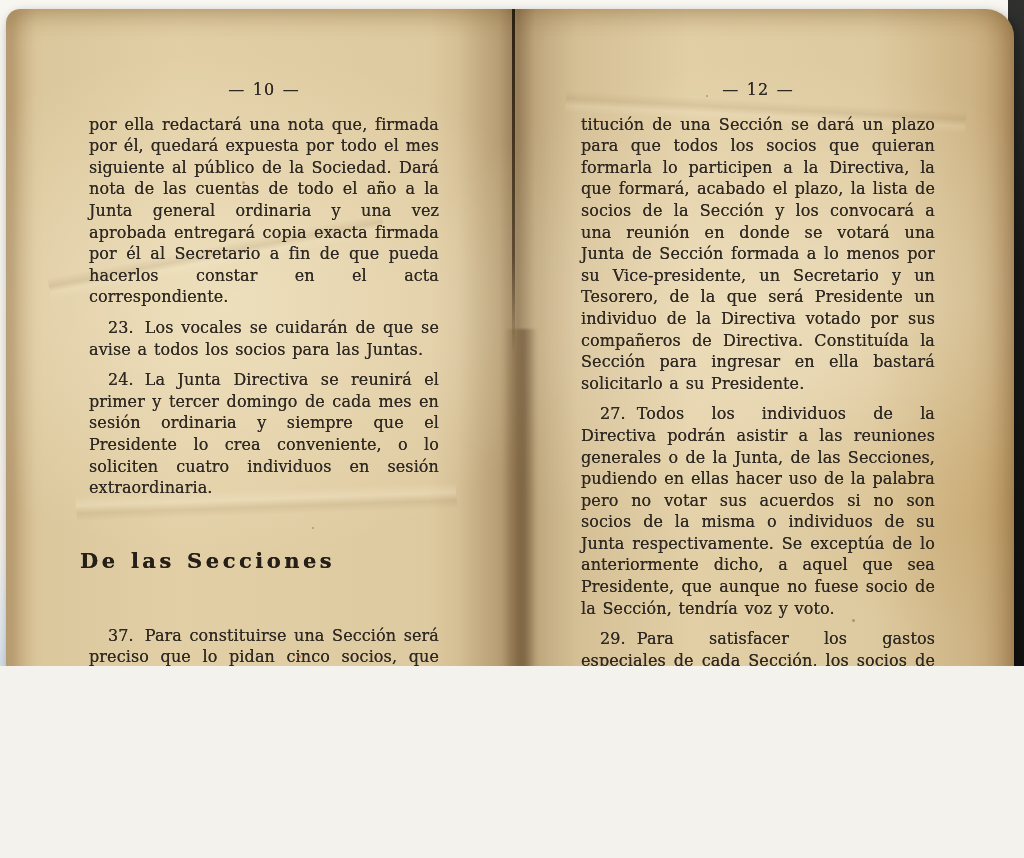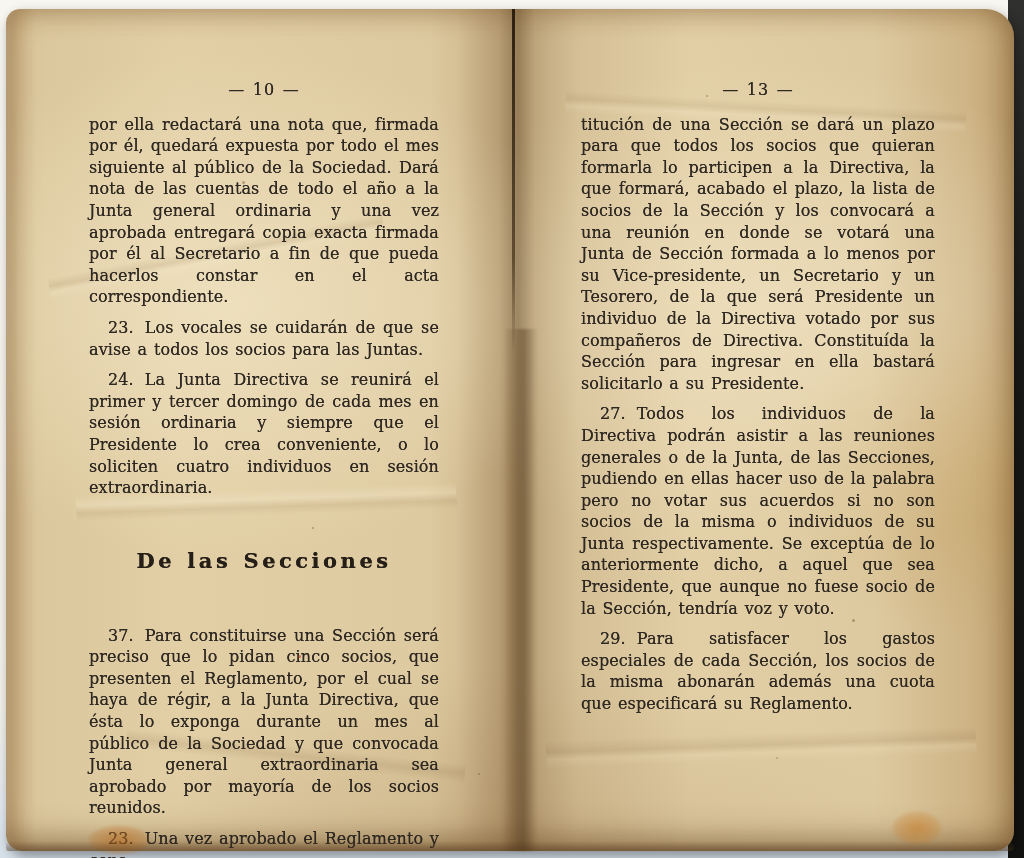"— 10 —" .photo { height: 858px -> 666px }
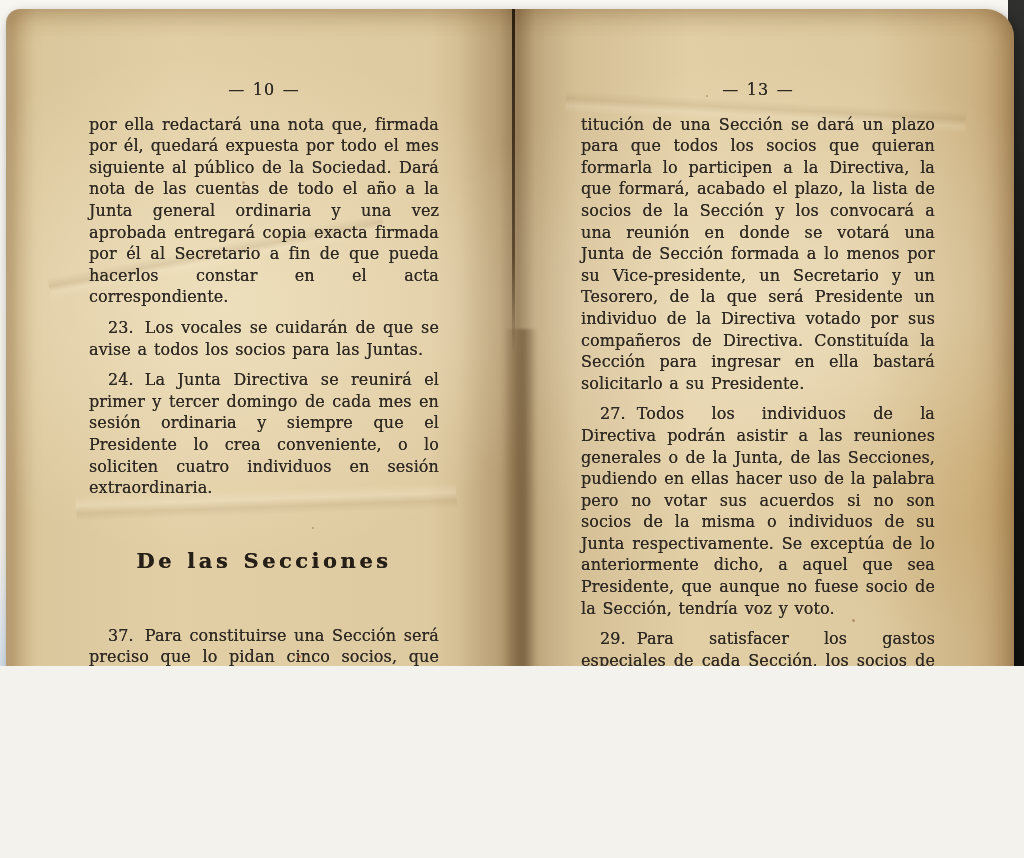"— 13 —" div.page-num { text: 13 -> 12 }
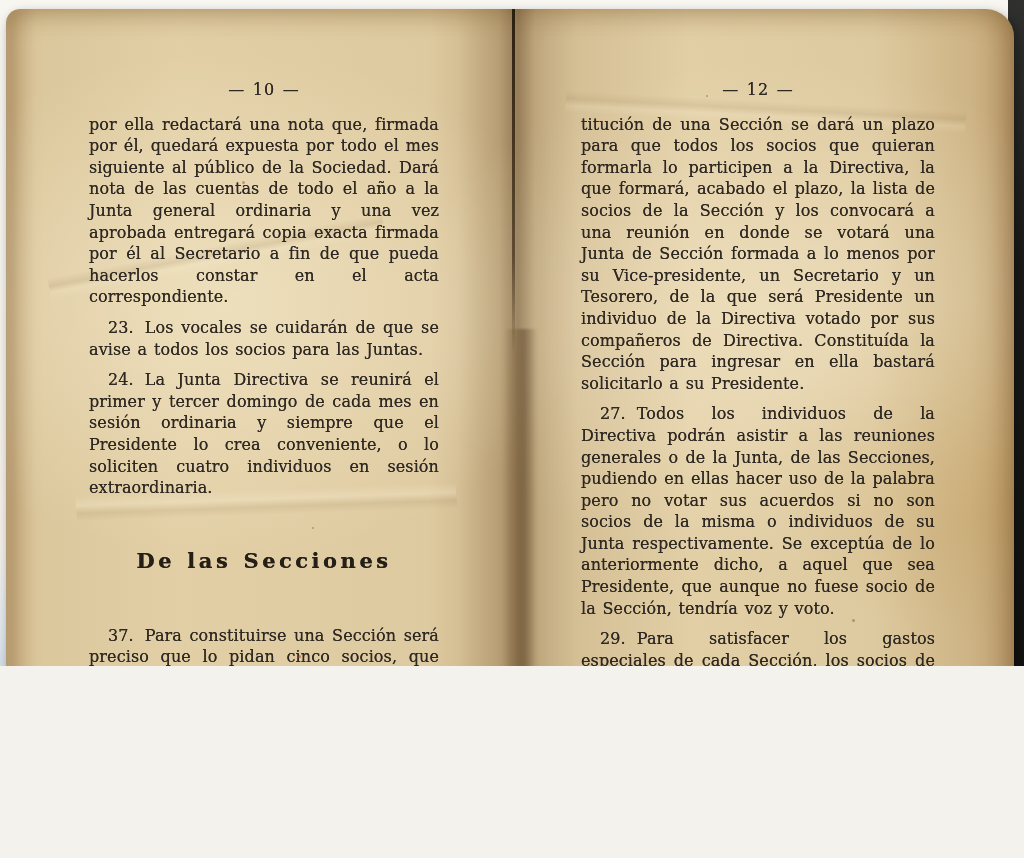"De las Secciones" .section-heading { text-align: center -> none }
